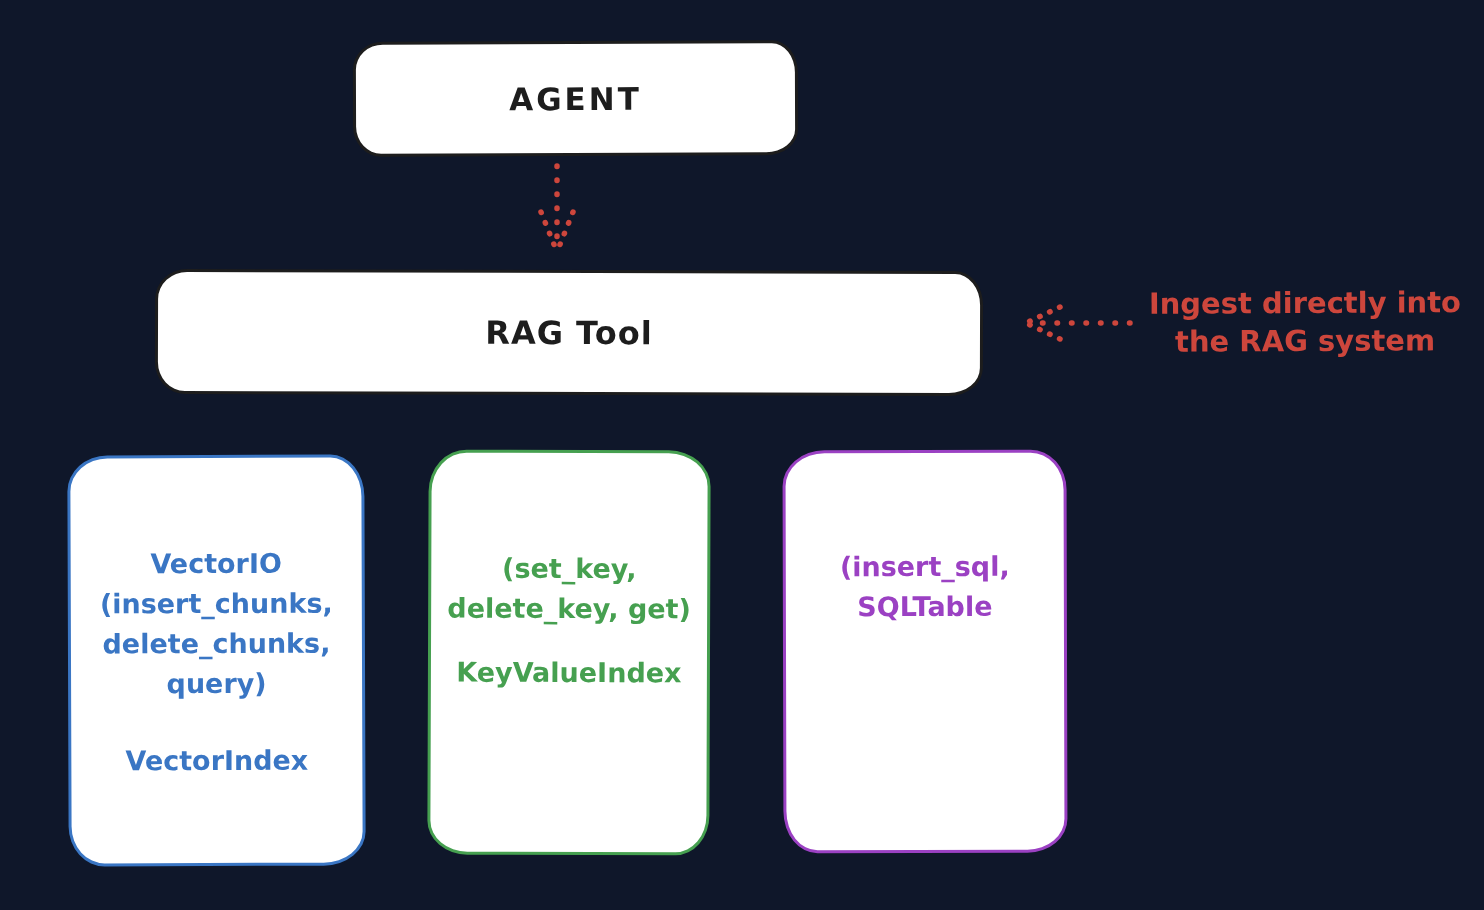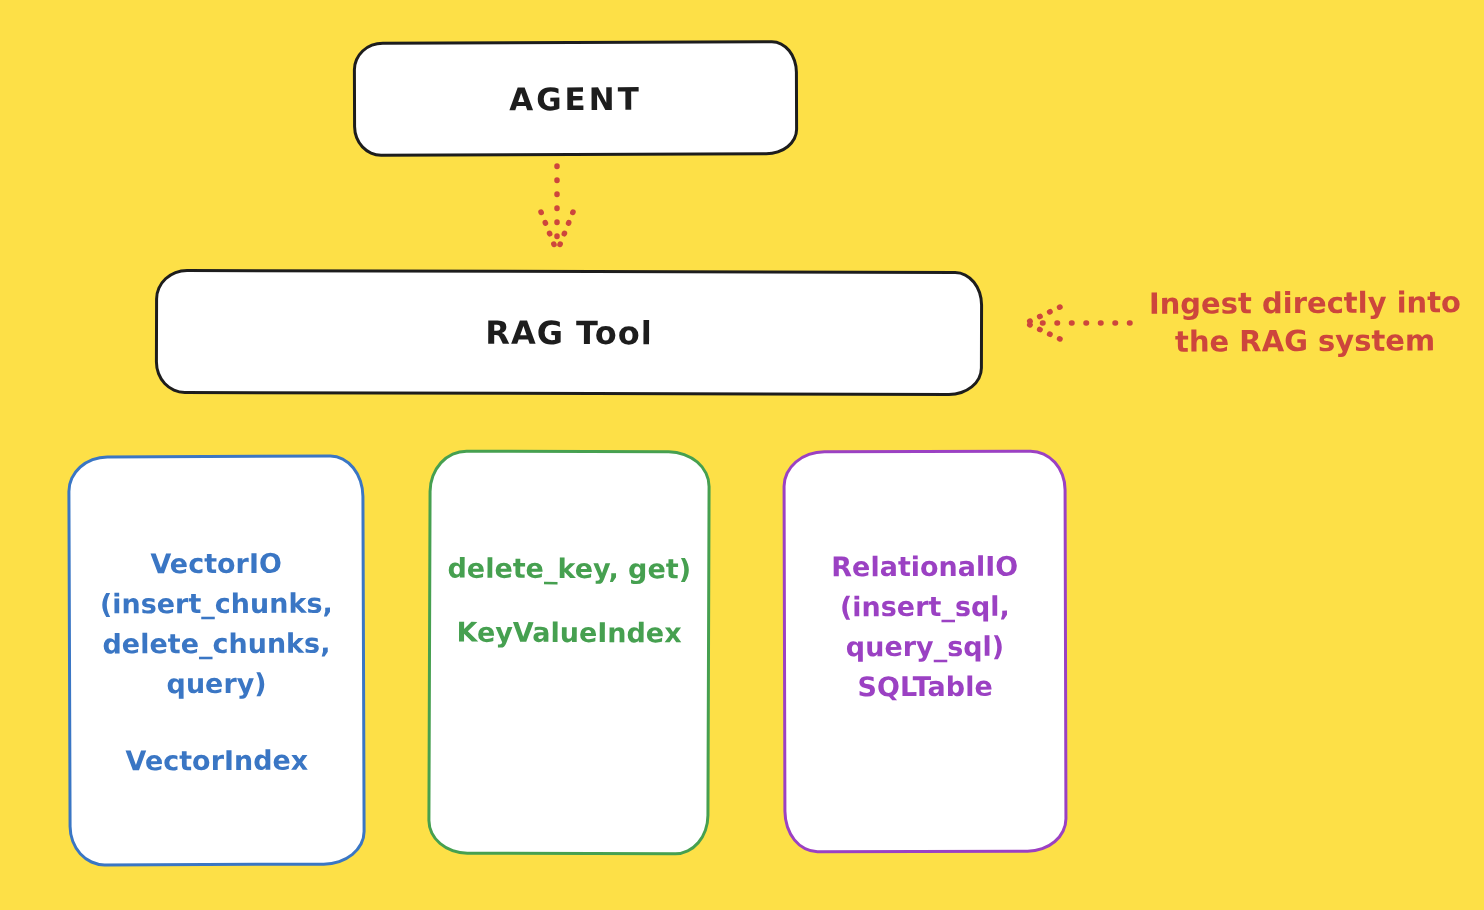"AGENT" .canvas { background: #fde047 -> #0f172a }
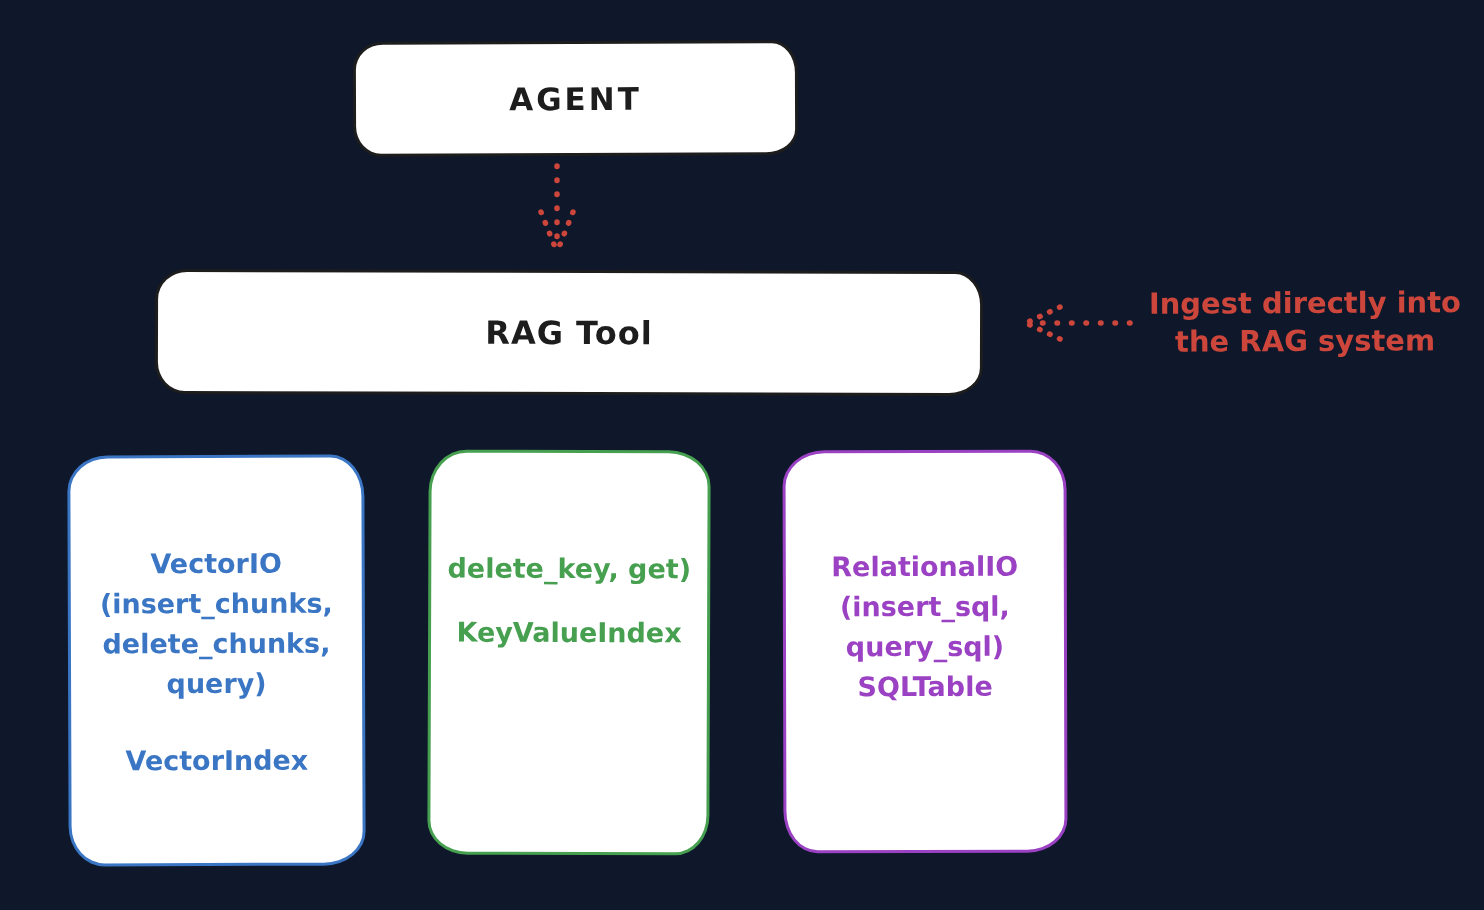"(set_key," div { html: none -> <div>(set_key,</div> }
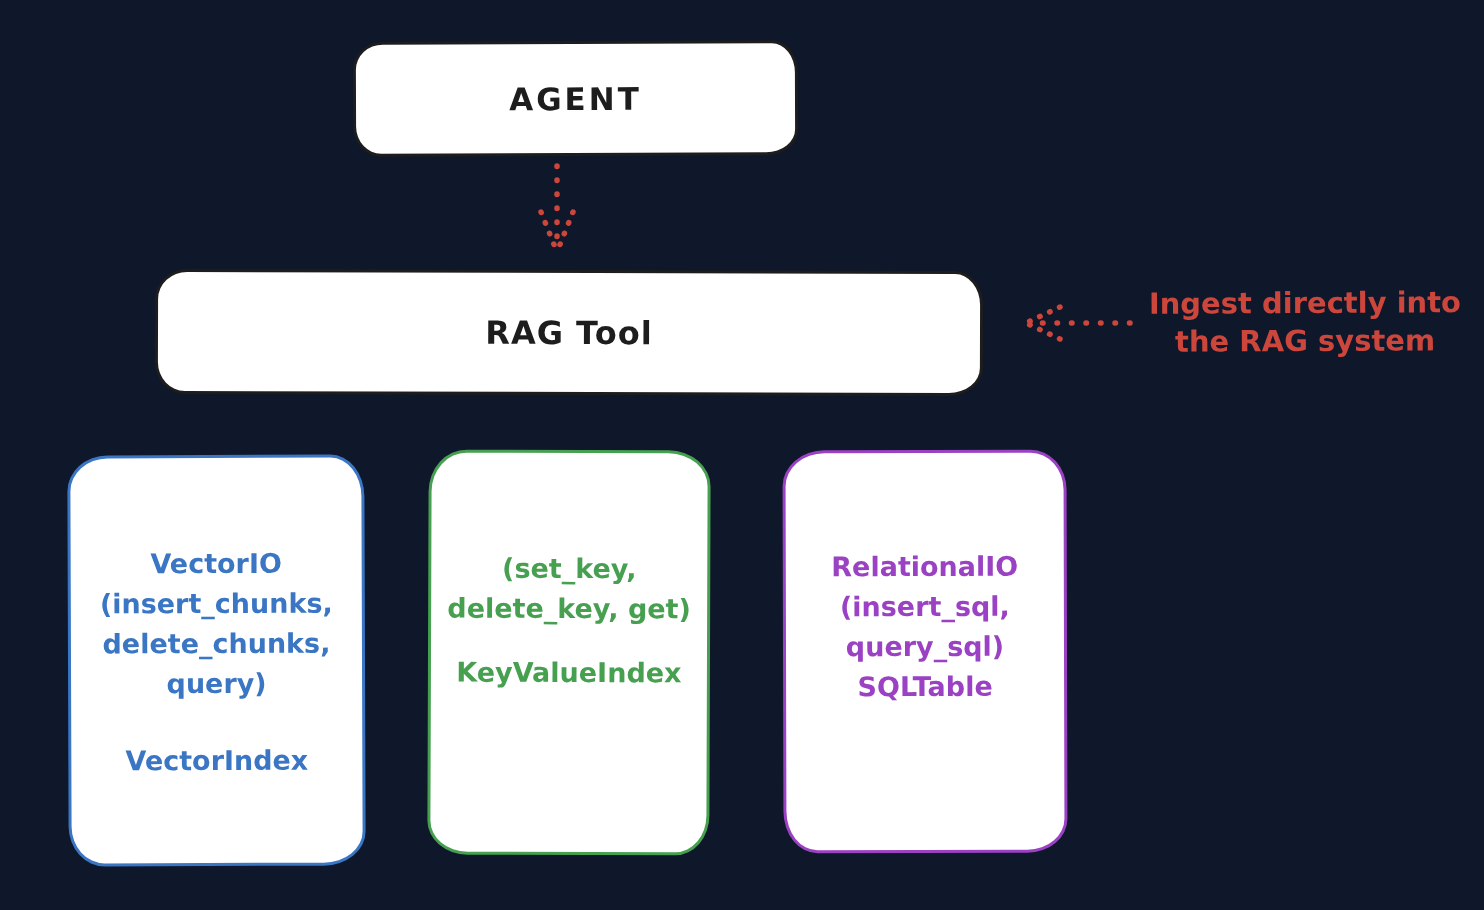"RelationalIO" div { html: <div>RelationalIO</div> -> none }
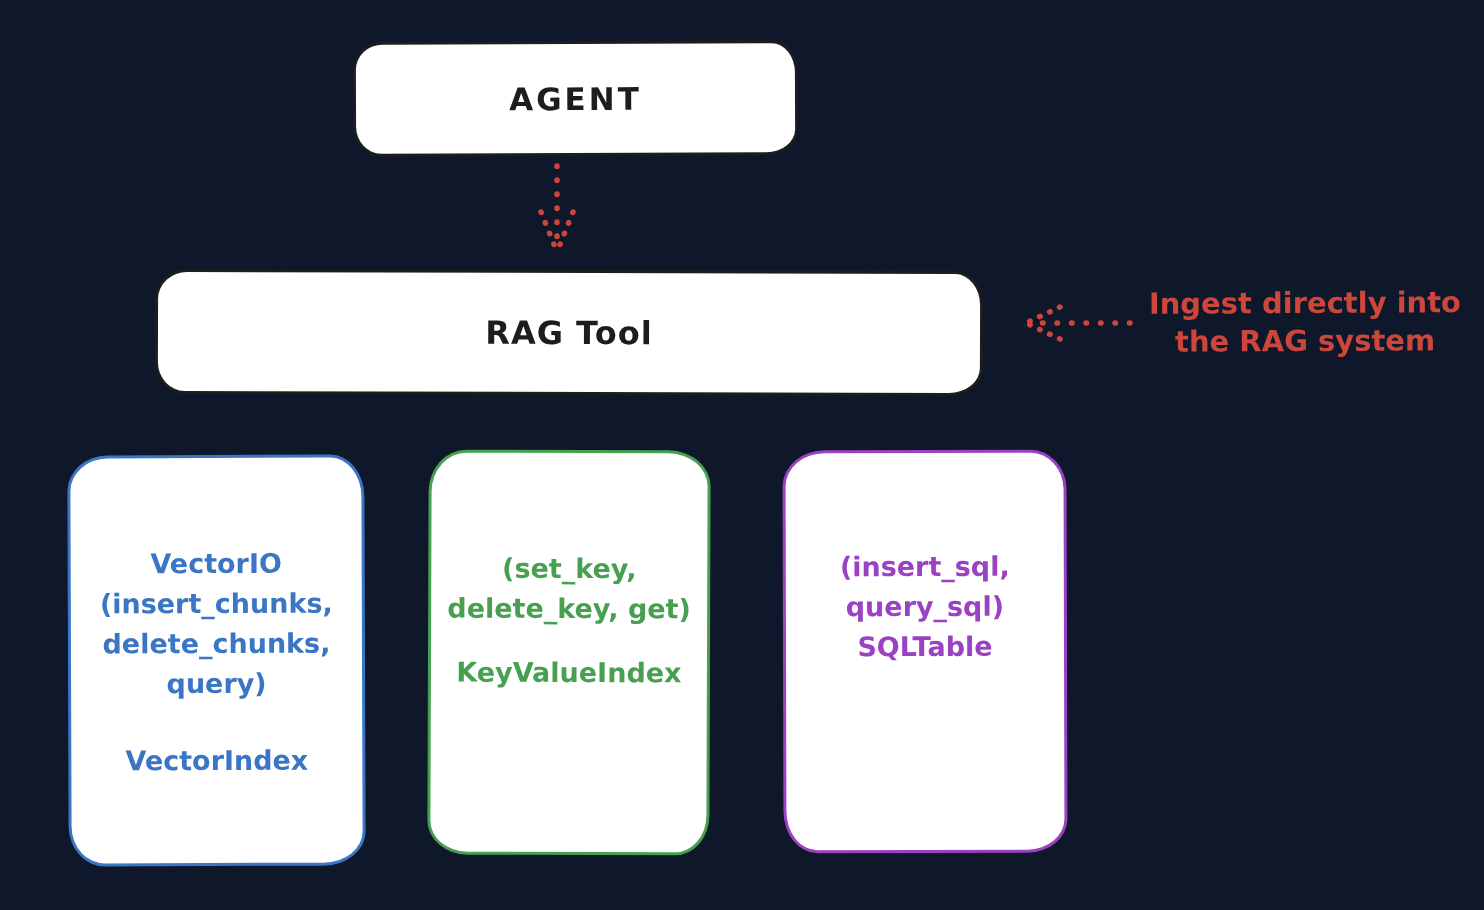"query_sql)" div { html: <div>query_sql)</div> -> none }
